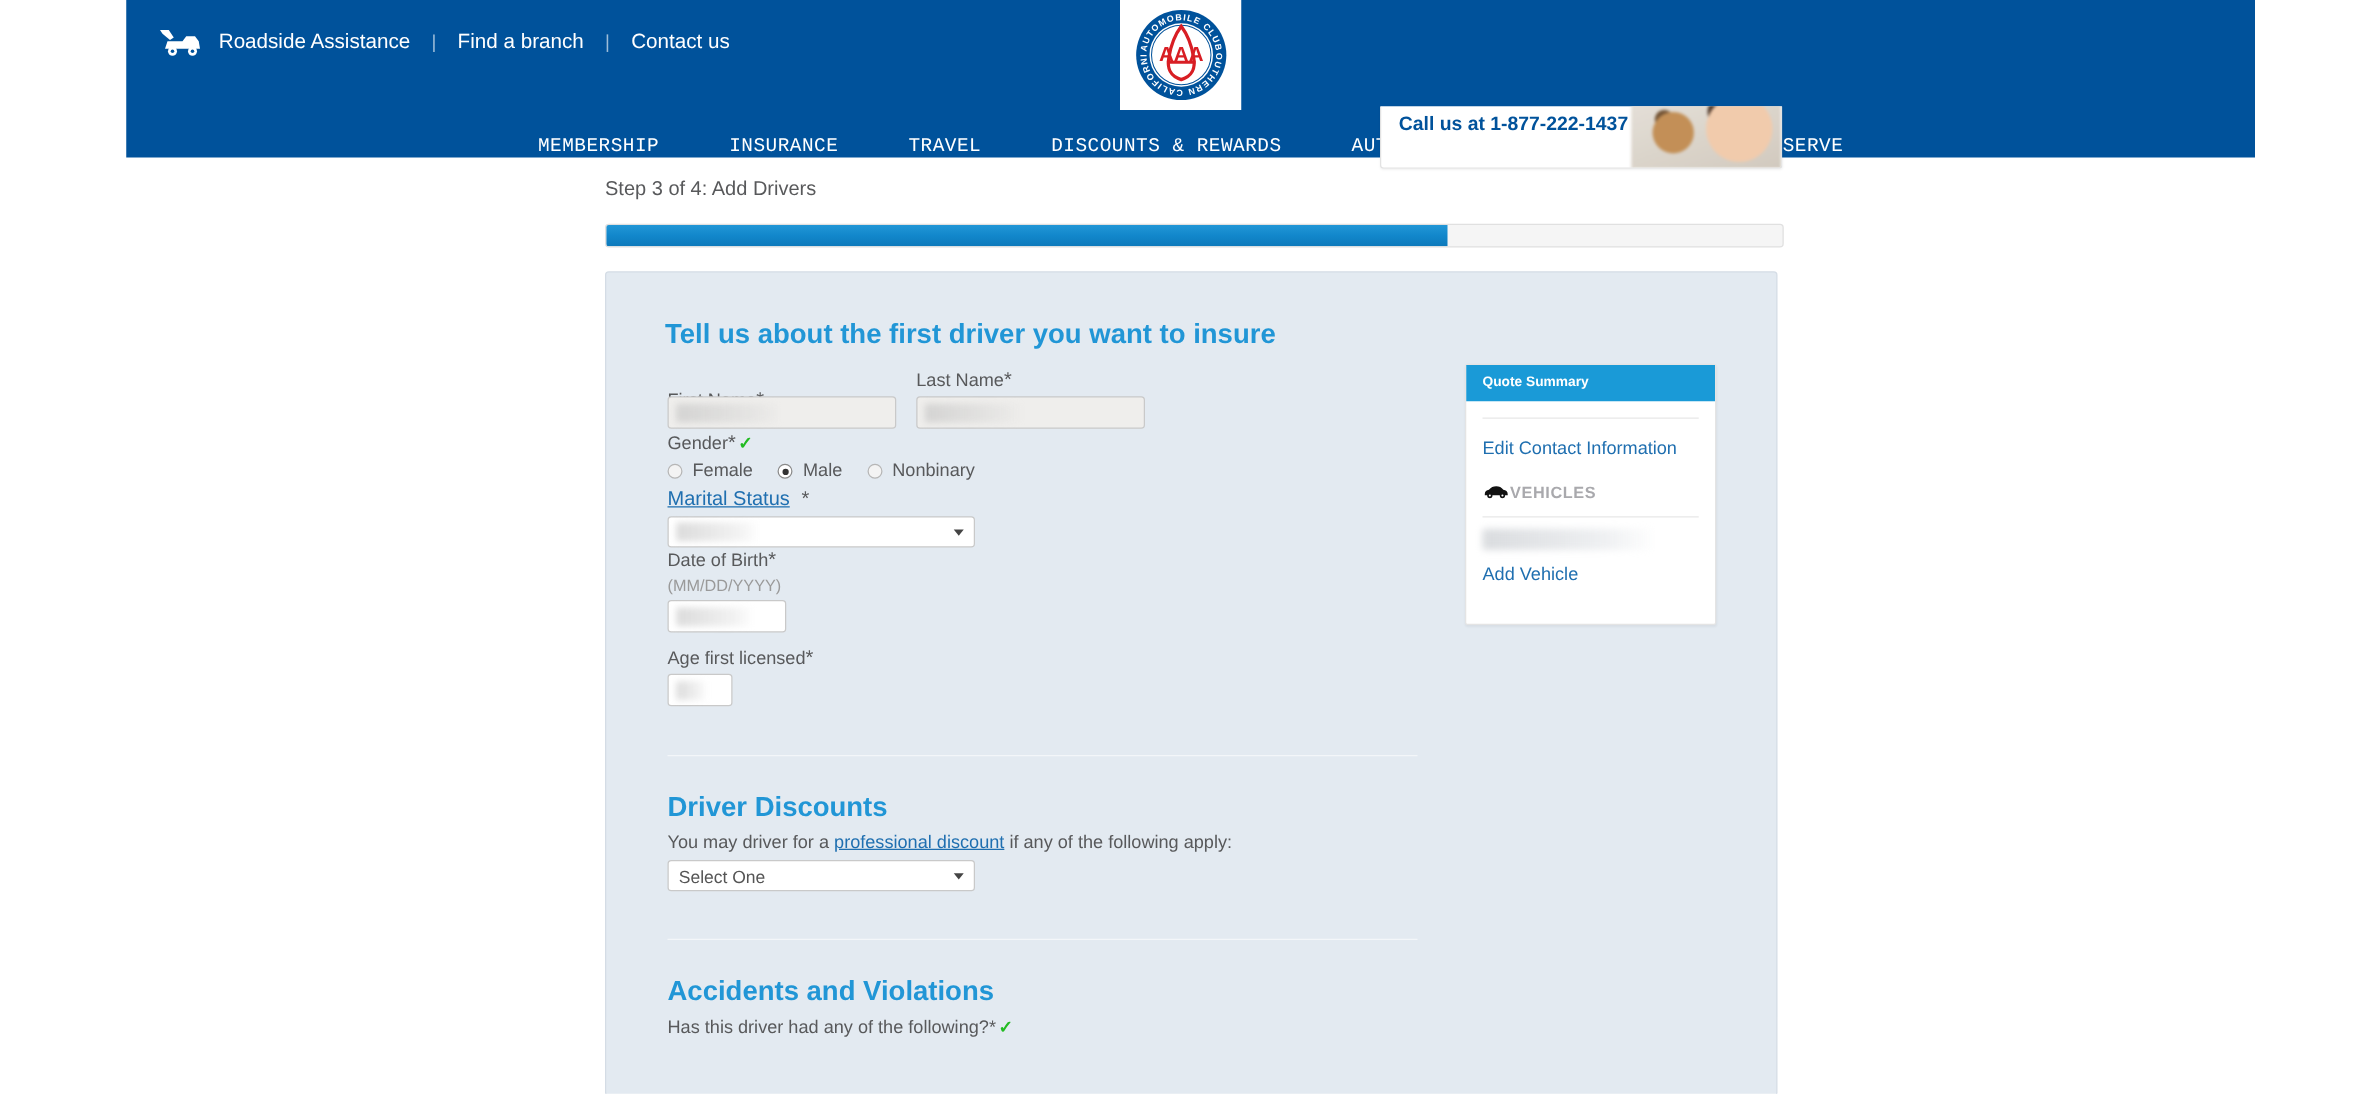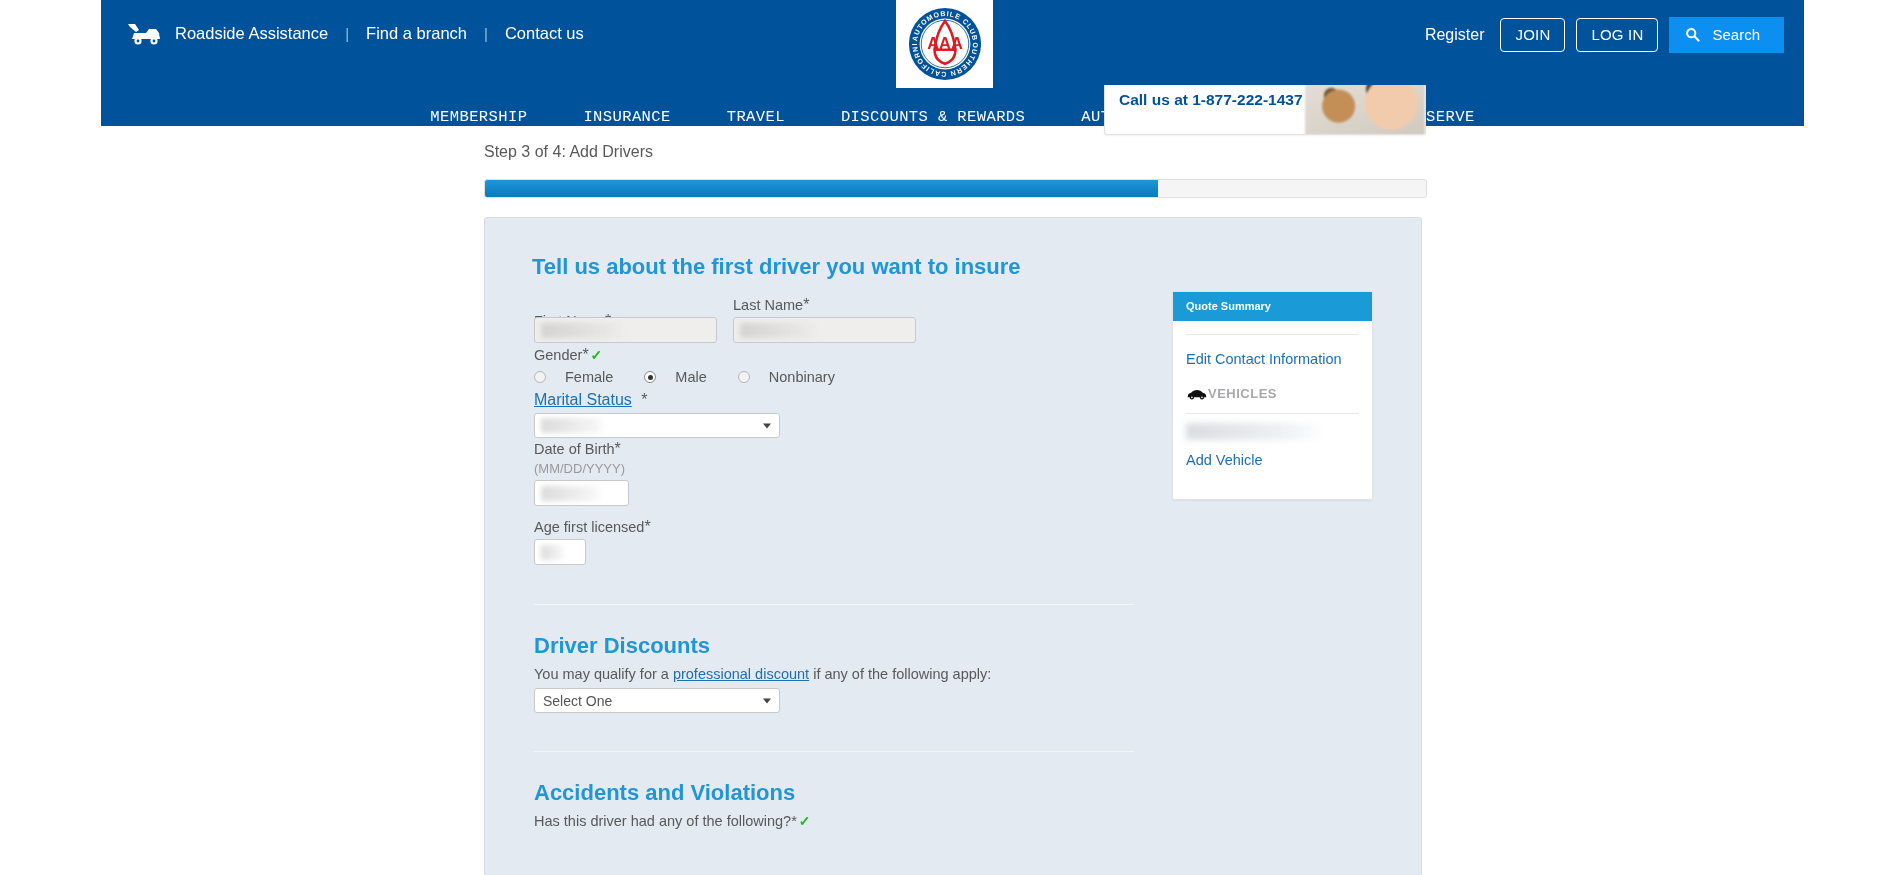"Register" div.util-right { html: <div> <a>Register</a> <button>JOIN</button> <button>LOG IN</button> <button> <span> <svg> <circle></circle> <line></line> </svg> </span> <span>Search</span> </button> </div> -> none }
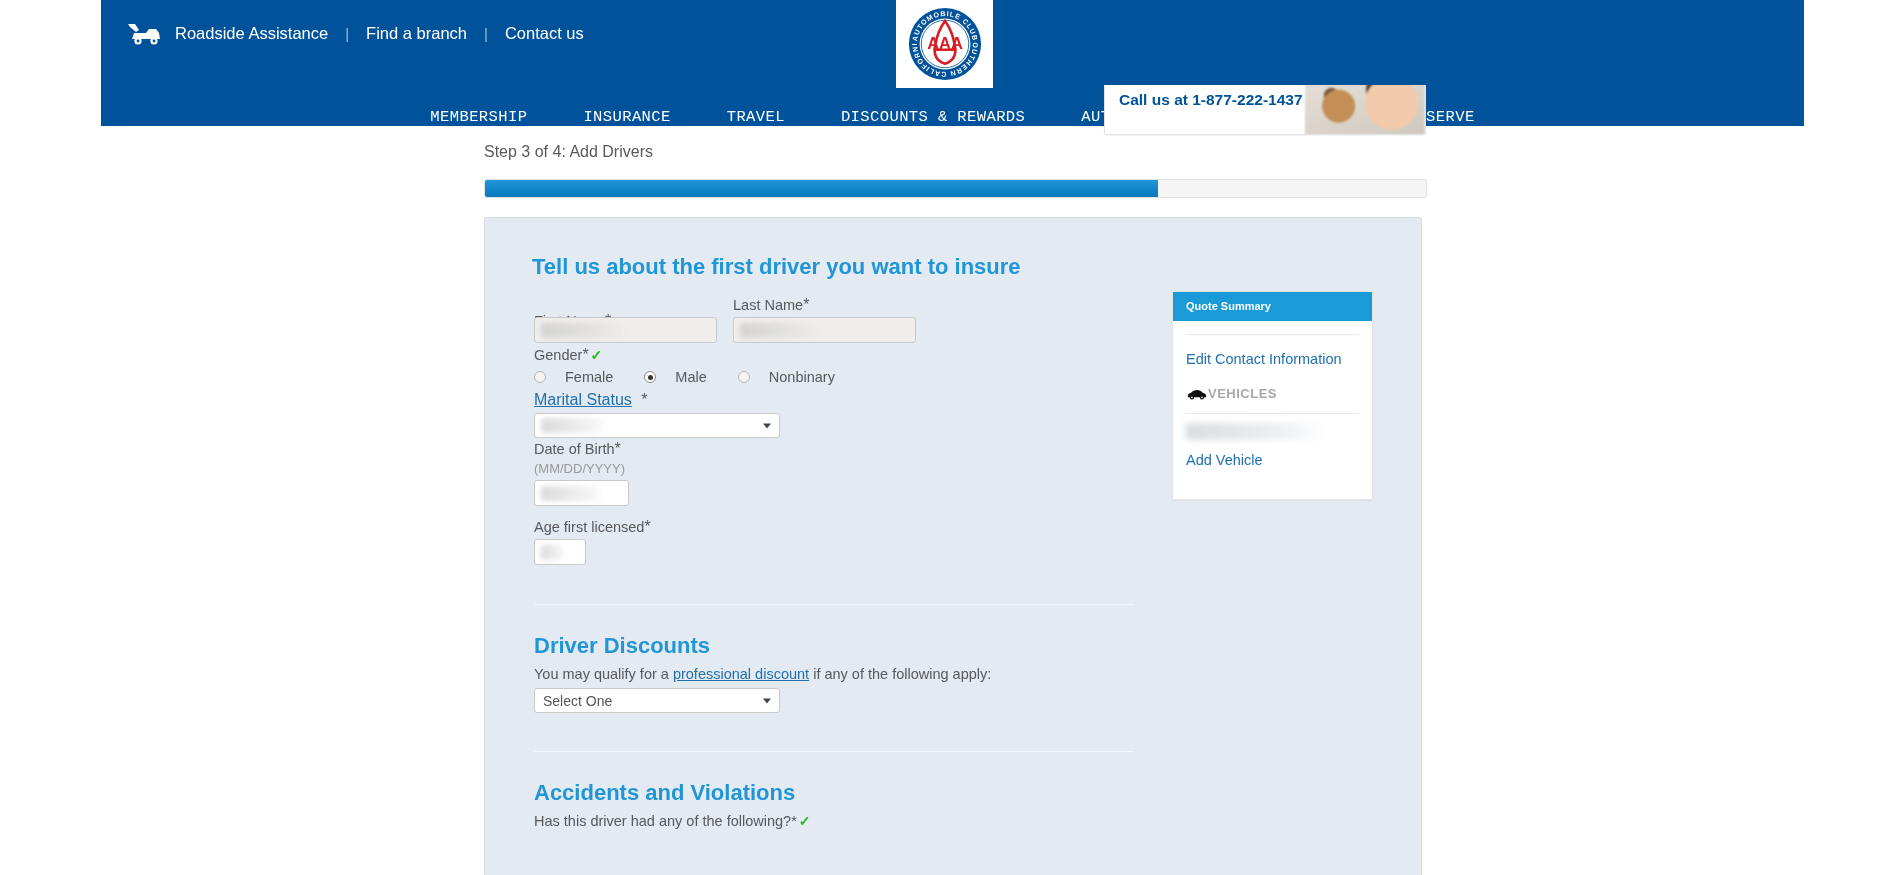"Female" .radio-row { gap: 11px -> 0 }
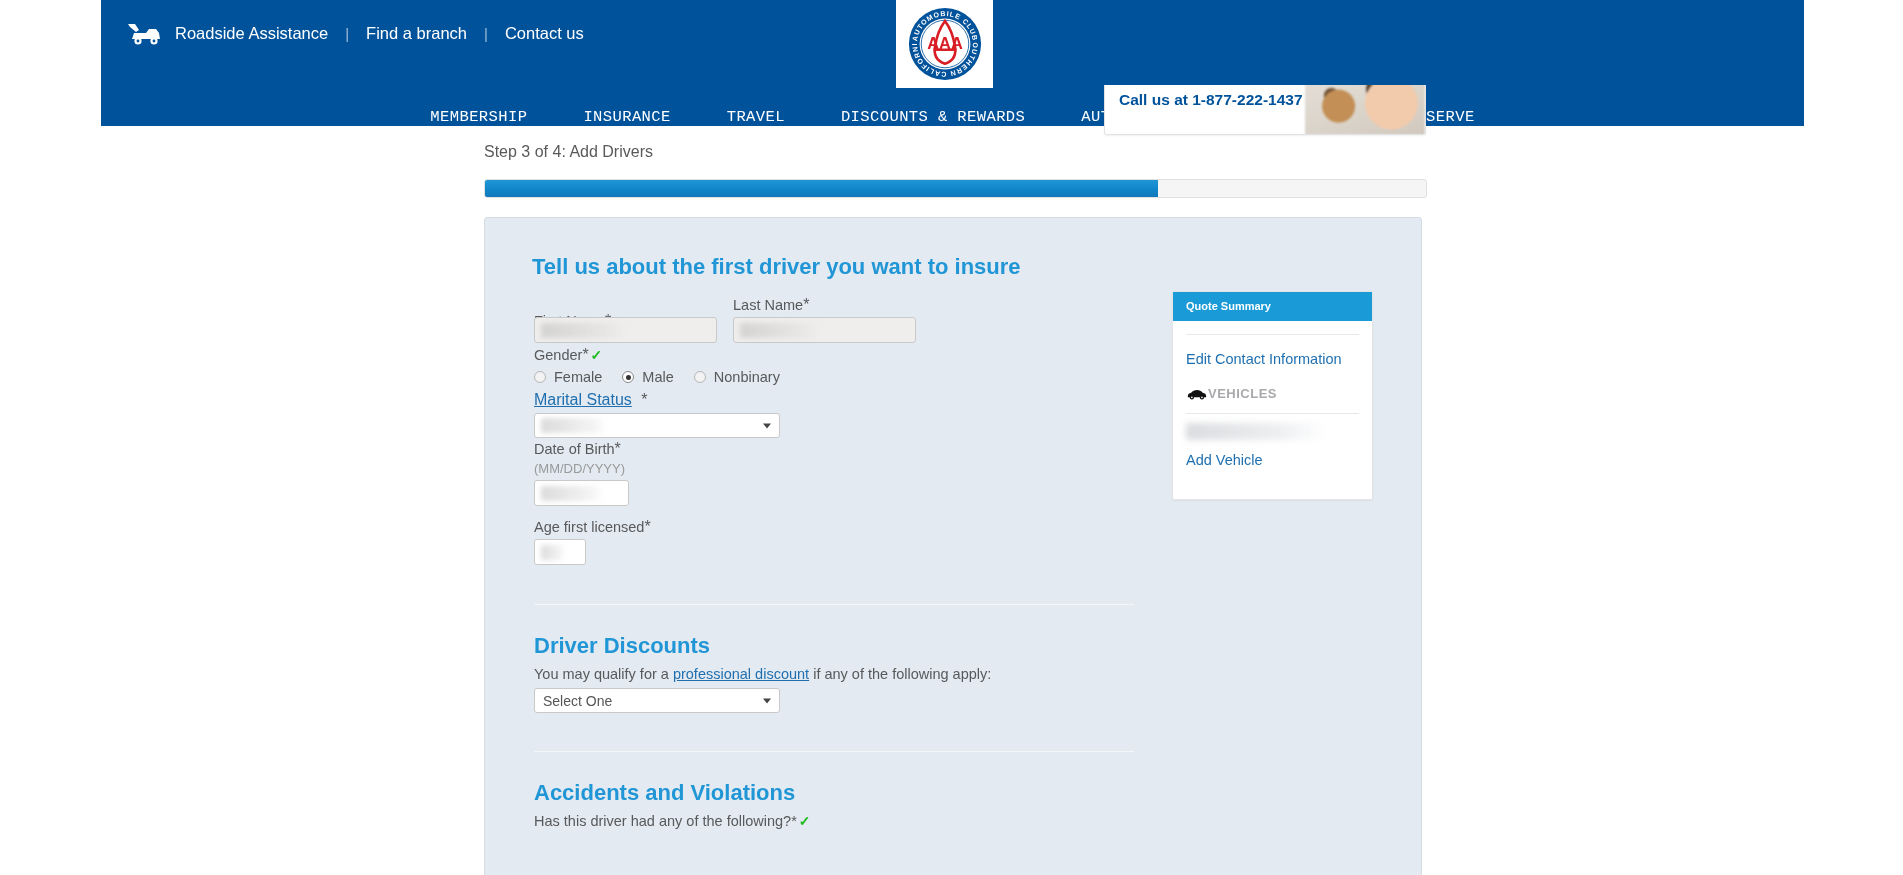"You may qualify for a" span { text: qualify -> driver }
